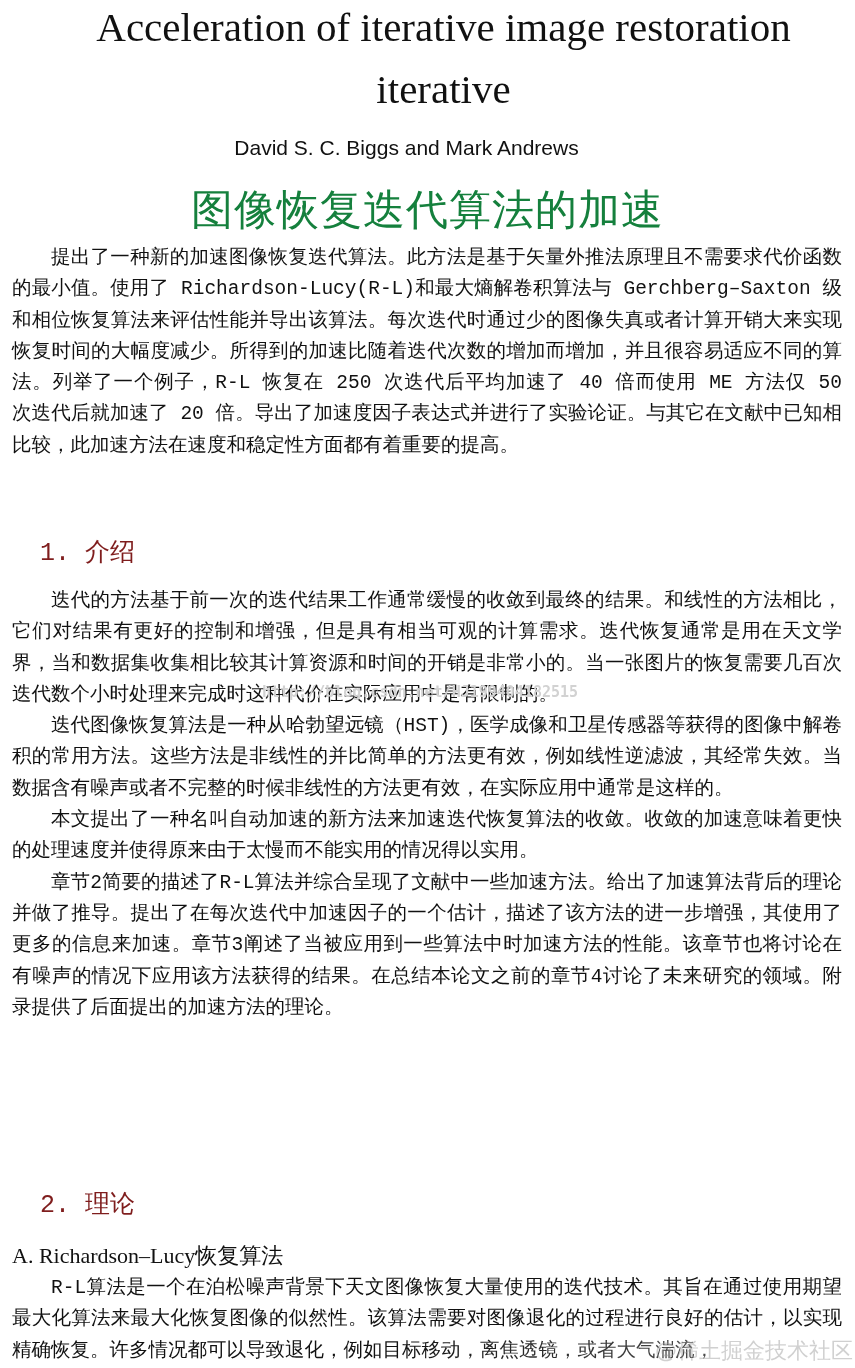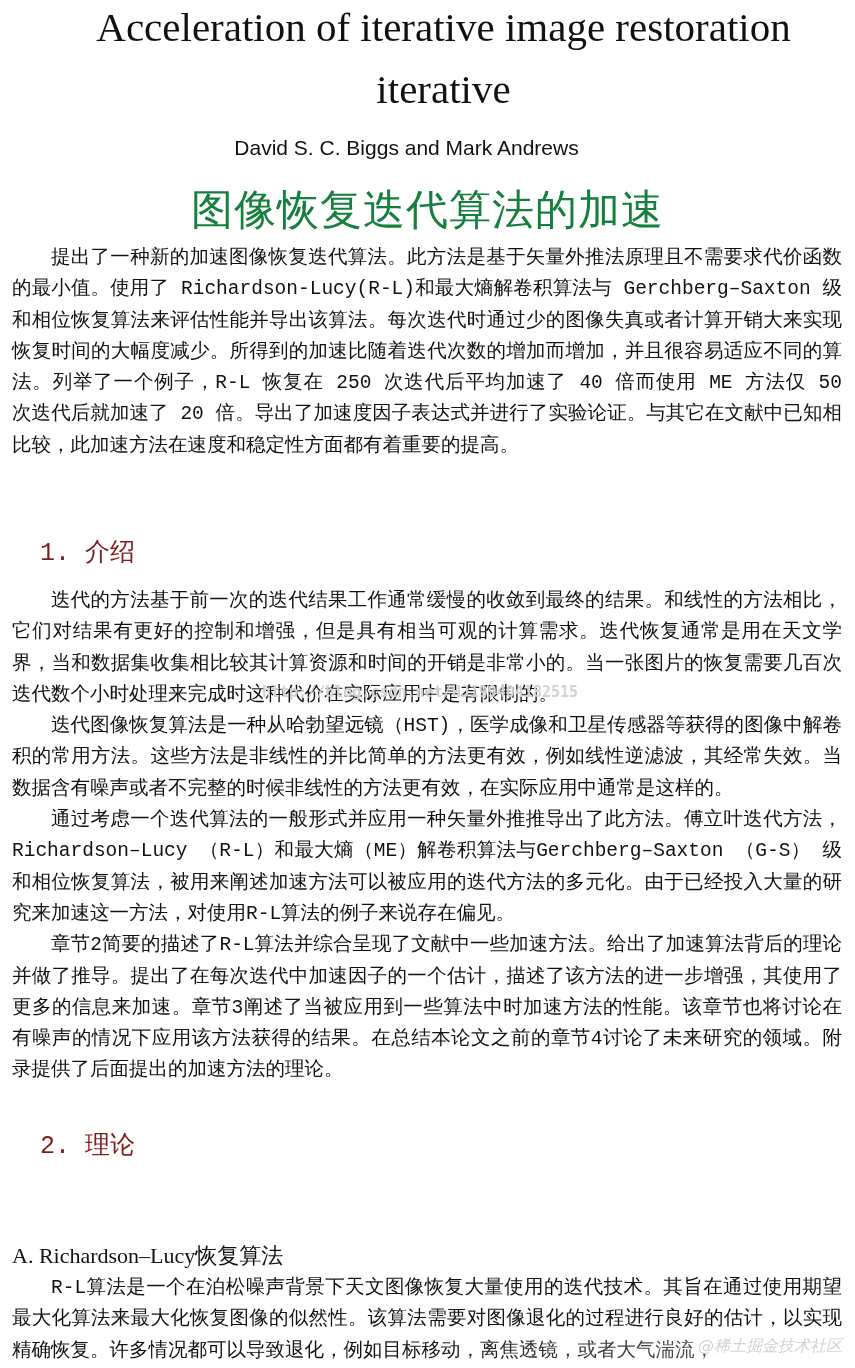"本文提出了一种名叫自动加速的新方法来加速迭代恢复算法的收敛。收敛的加速意味着更快" p.para { html: none -> <p>本文提出了一种名叫自动加速的新方法来加速迭代恢复算法的收敛。收敛的加速意味着更快的处理速度并使得原来由于太慢而不能实用的情况得以实用。</p> }
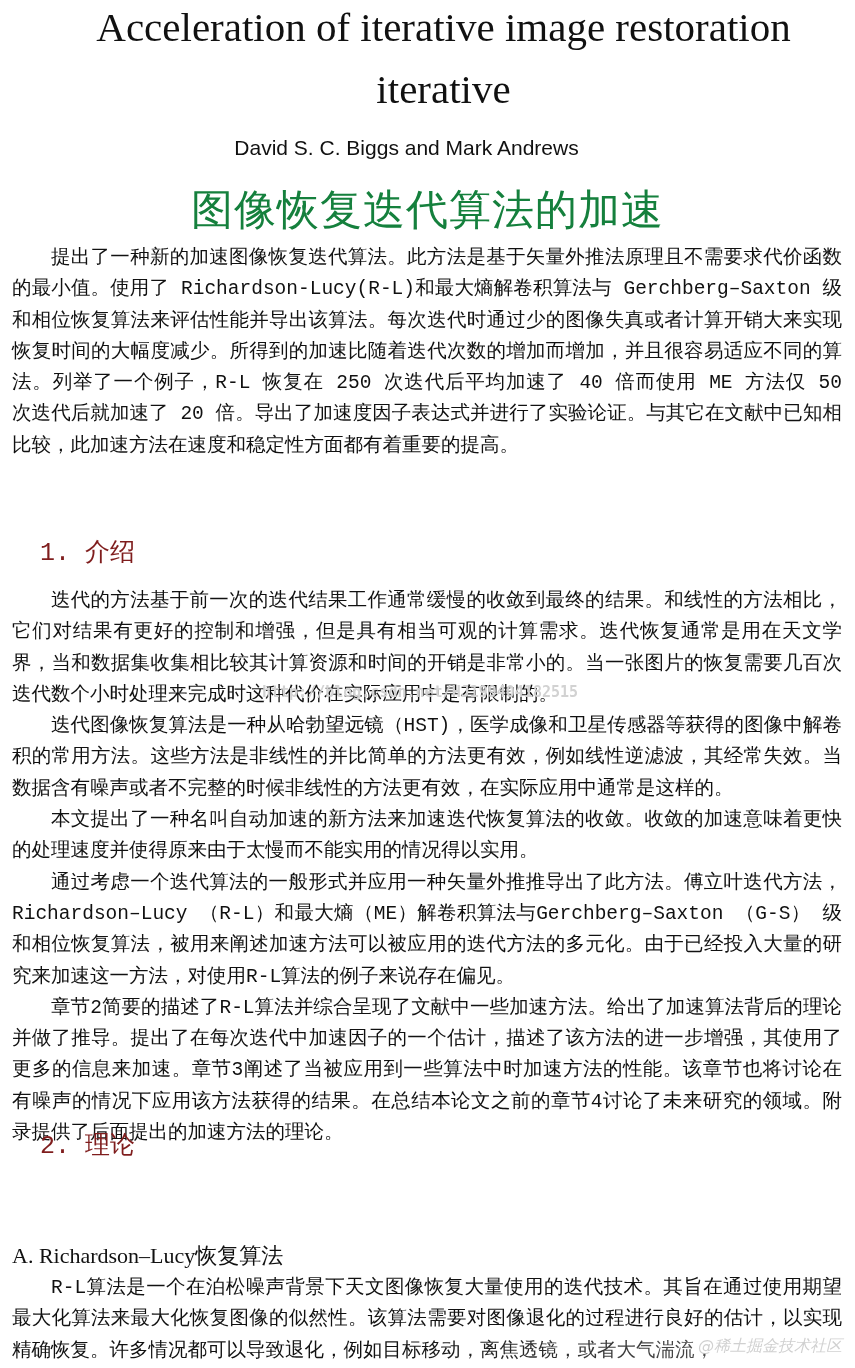"通过考虑一个迭代算法的一般形式并应用一种矢量外推推导出了此方法。傅立叶迭代方法，" p.para { html: <p>通过考虑一个迭代算法的一般形式并应用一种矢量外推推导出了此方法。傅立叶迭代方法，Richardson–Lucy （R-L）和最大熵（ME）解卷积算法与Gerchberg–Saxton （G-S） 级和相位恢复算法，被用来阐述加速方法可以被应用的迭代方法的多元化。由于已经投入大量的研究来加速这一方法，对使用R-L算法的例子来说存在偏见。</p> -> none }
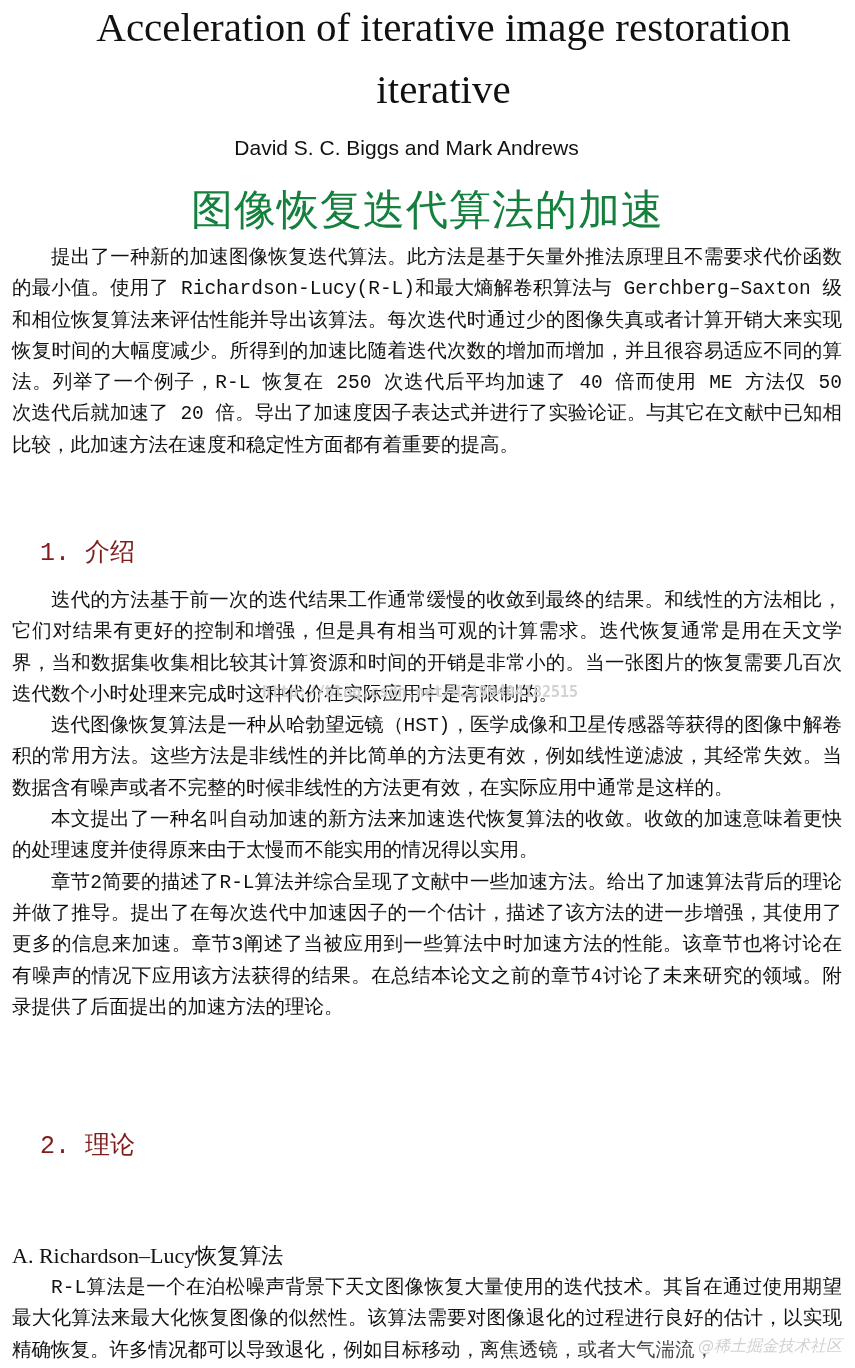"2. 理论" div.section-head { top: 1131px -> 1190px }
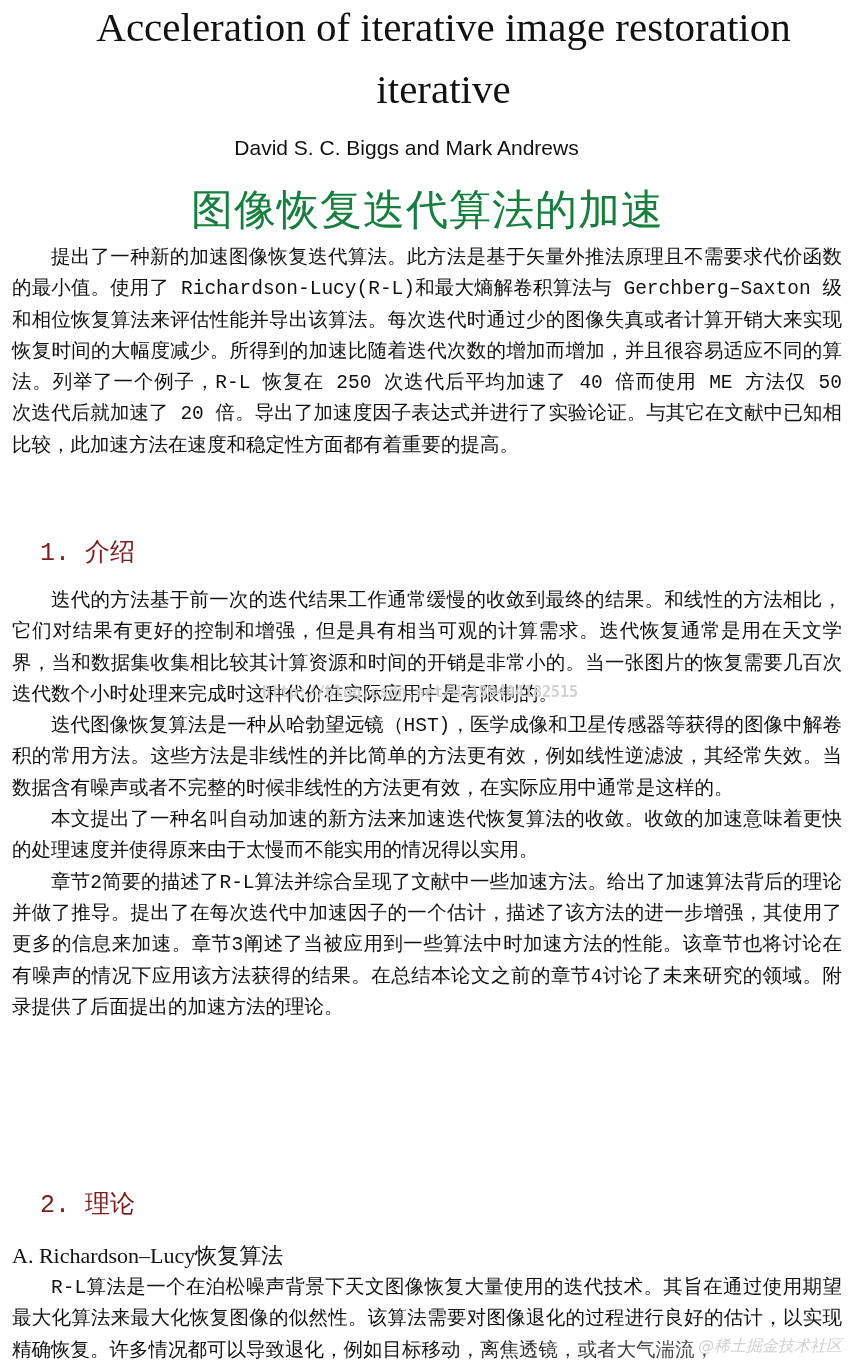"@稀土掘金技术社区" .watermark2 { font-size: 16px -> 22px; font-style: italic -> none; right: 13px -> 2px }
